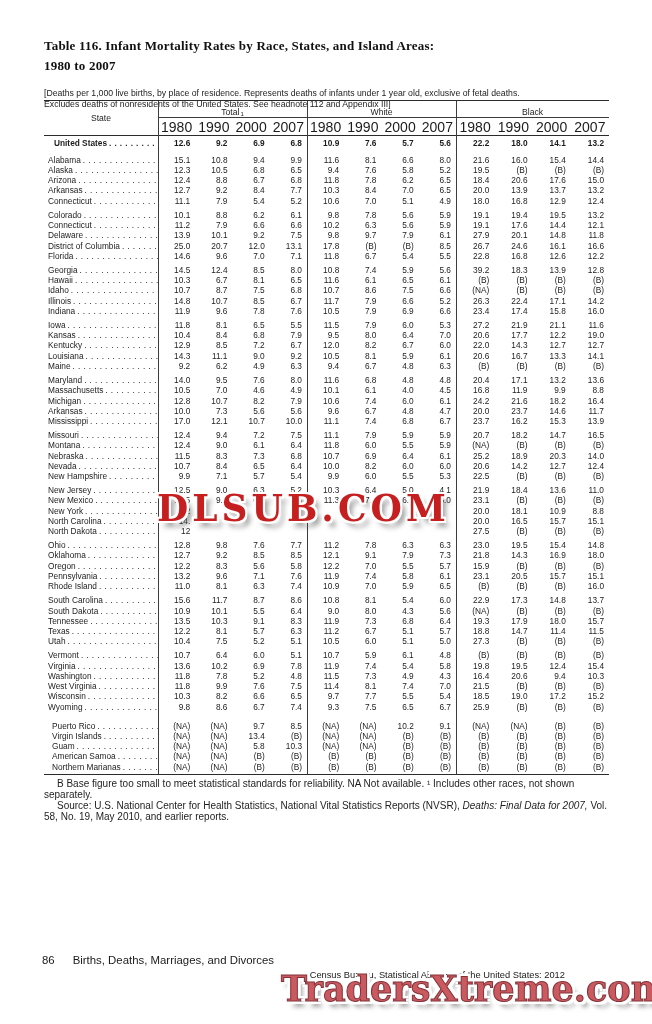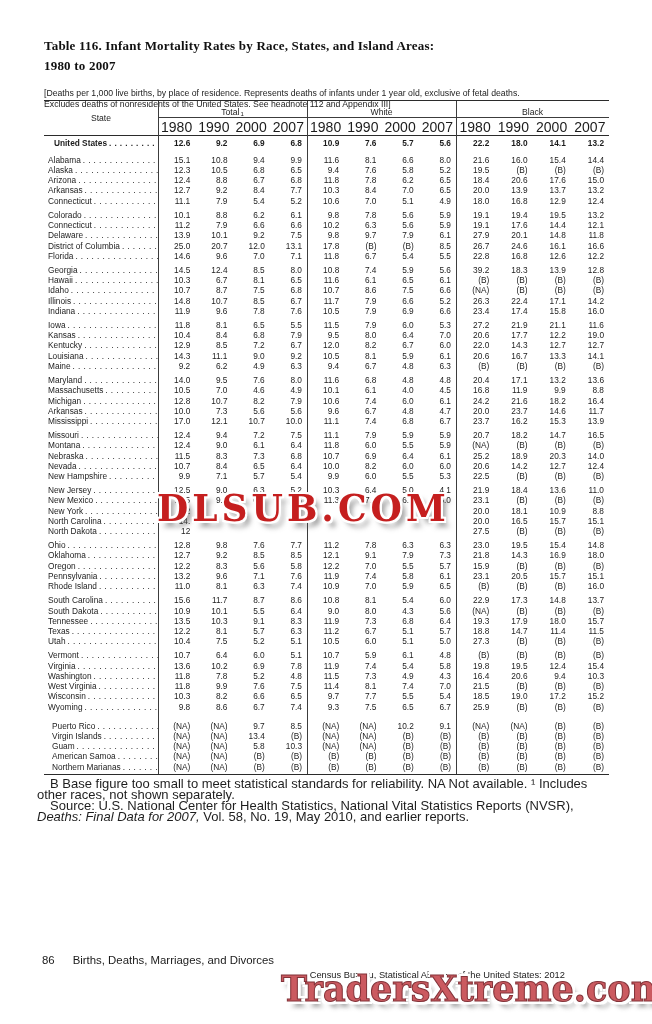"B Base figure too small" .fnotes { font-size: 13px -> 10px; left: 37px -> 44px }
